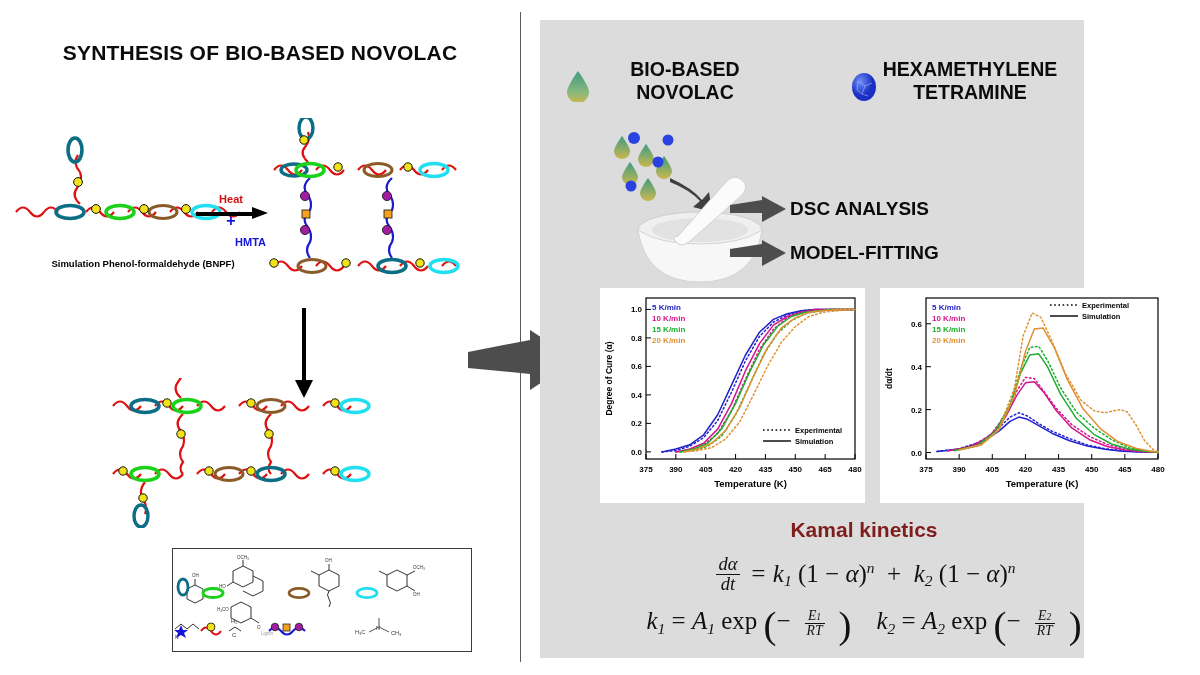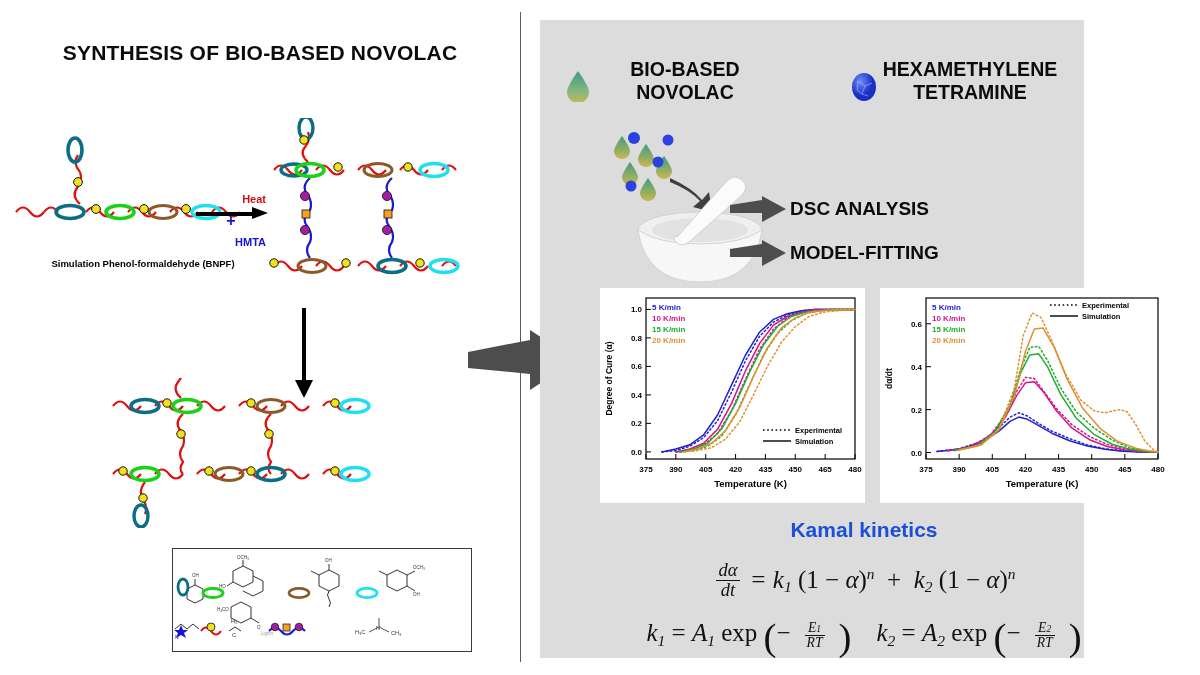"Heat" .heat-label { text-align: right -> center }
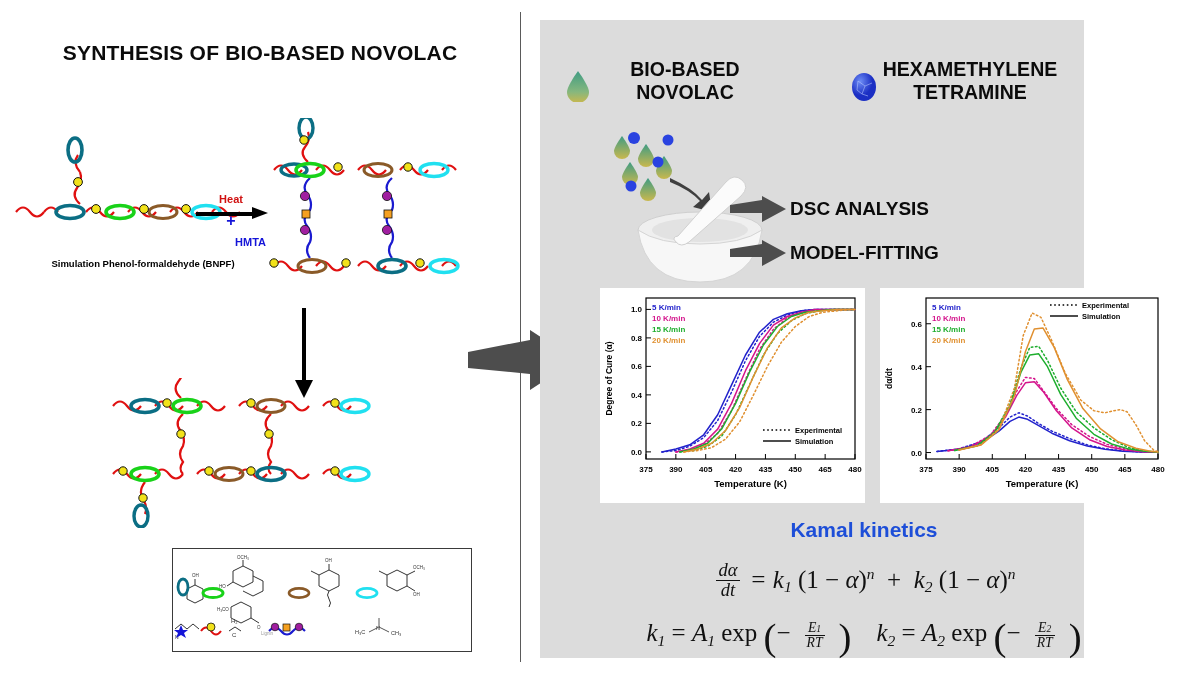"Kamal kinetics" .kamal-title { color: #1d4ed8 -> #7f1d1d }
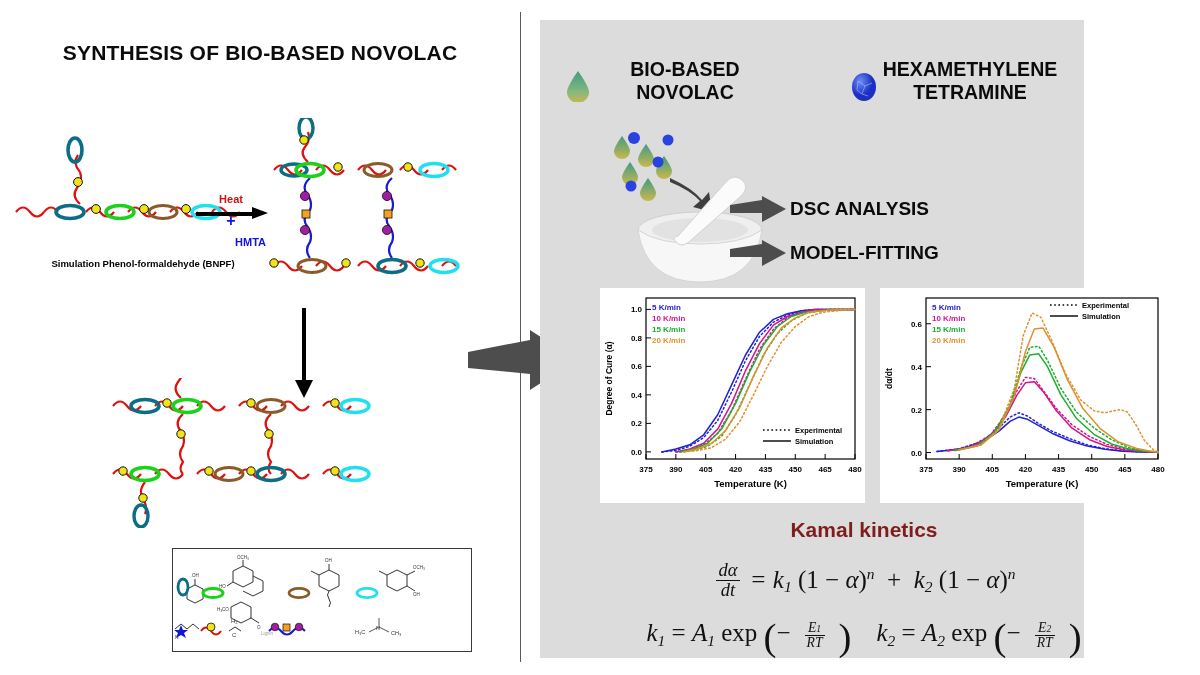"dα" .frac { margin: 6px 3px -> 0 3px }
